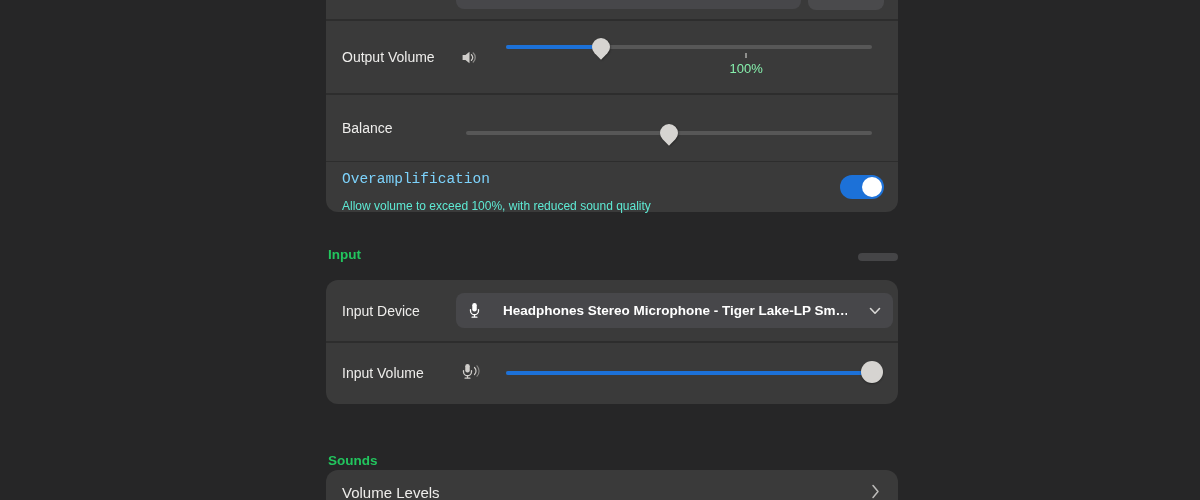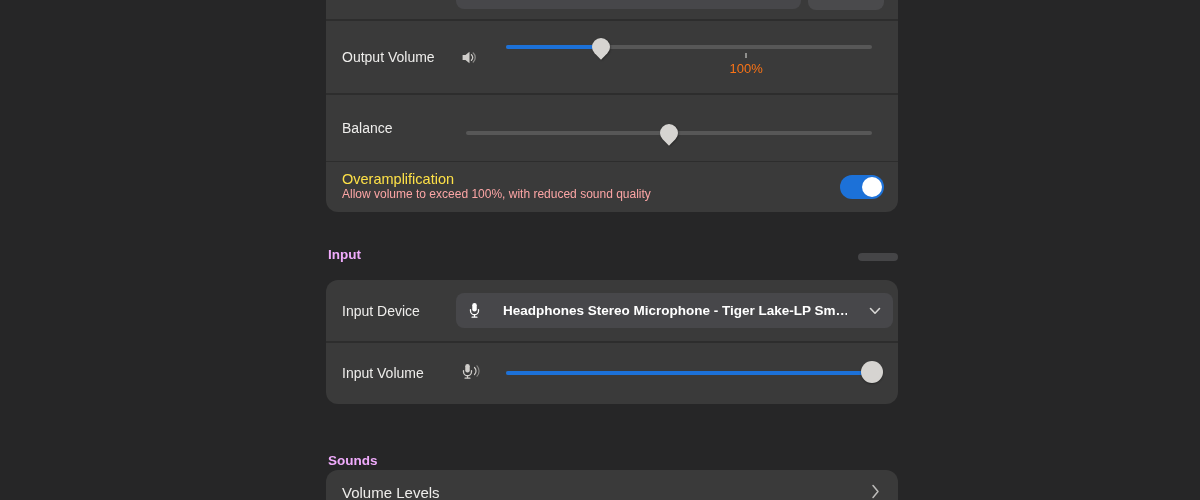"100%" .mark-label { color: #f97316 -> #86efac }
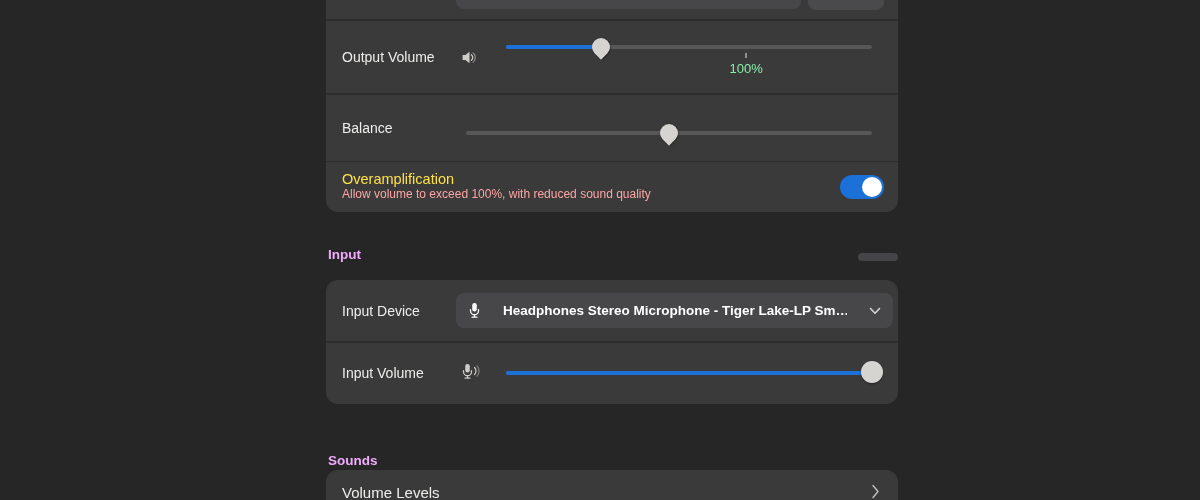"Overamplification" .overamp-text .t1 { color: #fde047 -> #7dd3fc; font-family: none -> Liberation Mono, monospace }
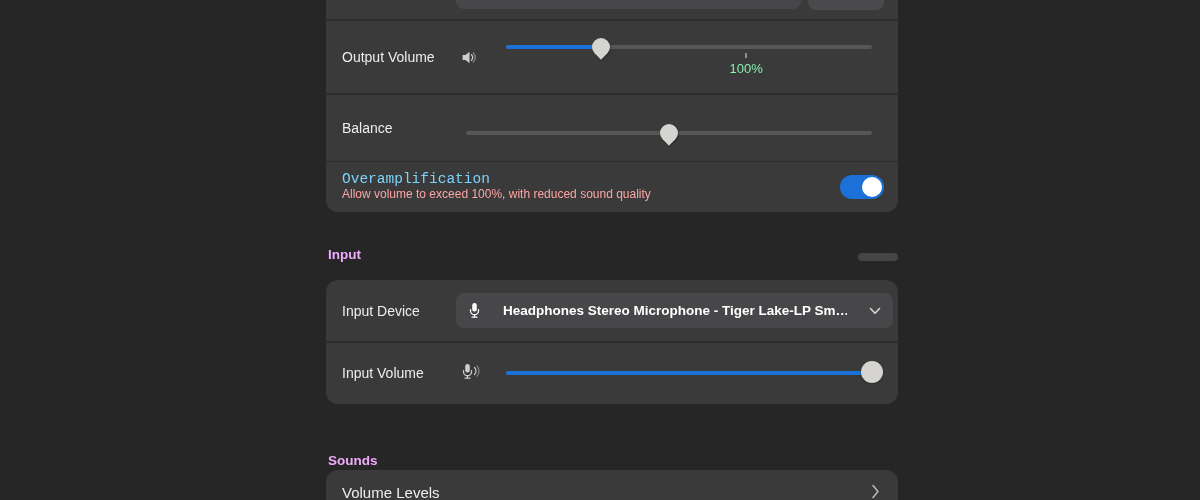"Allow volume to exceed 100%," .overamp-text .t2 { color: #fca5a5 -> #5eead4; margin-top: 0 -> 12px }
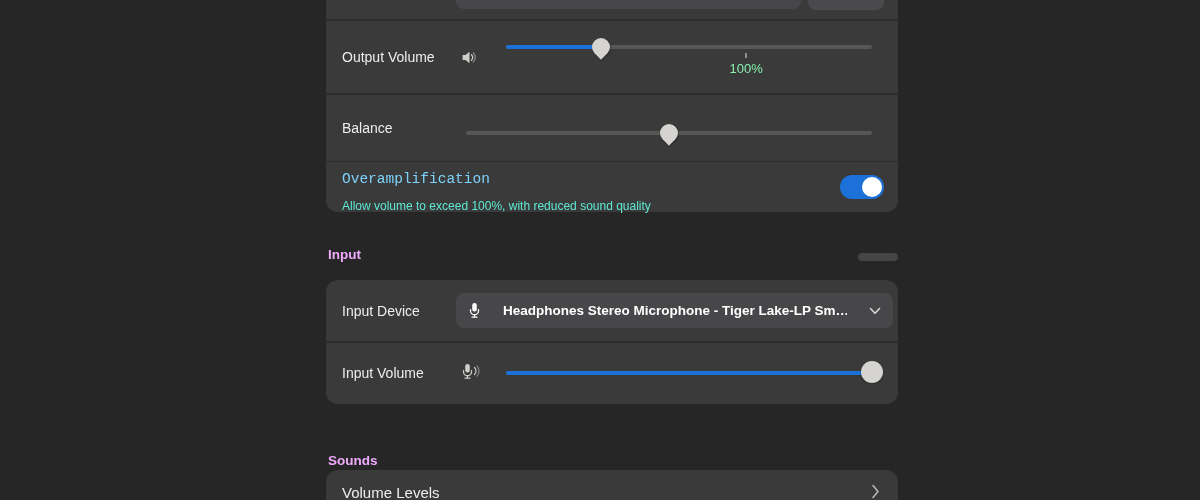"Input" .section-header .hdr-label { color: #f0abfc -> #22c55e }
